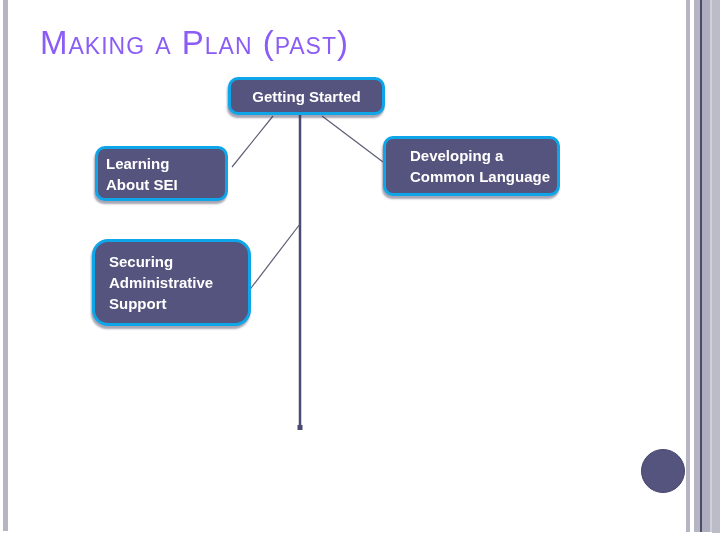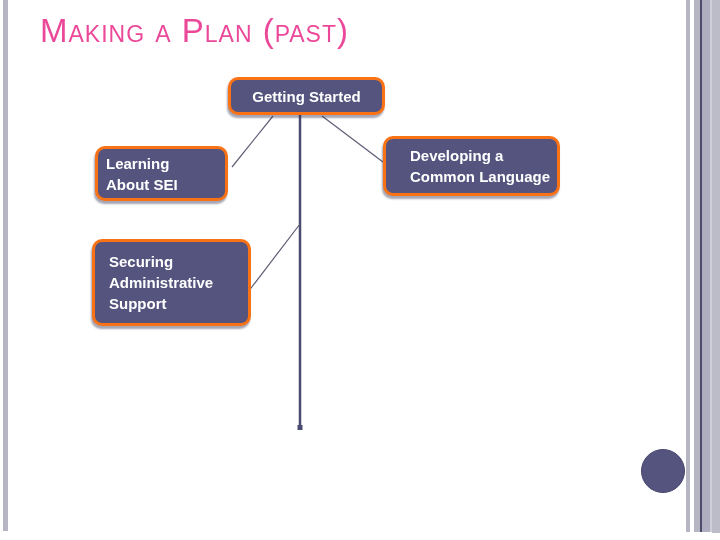"Making a Plan (past)" .title { color: #ec4899 -> #8b5cf6; top: 12px -> 24px }
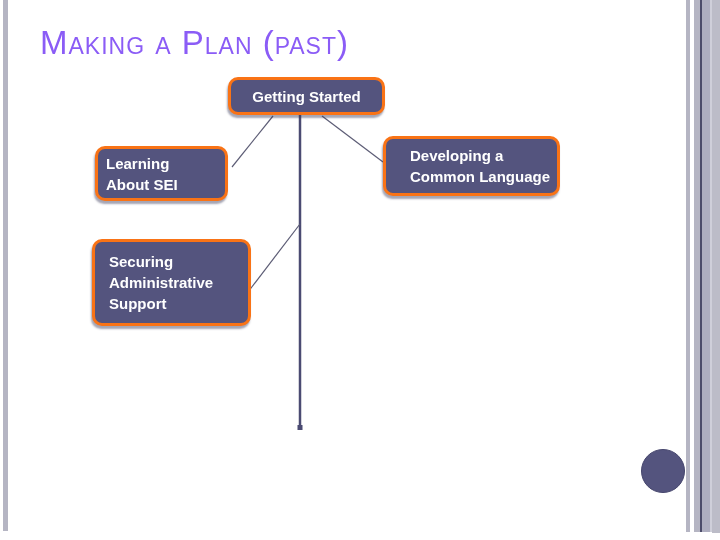"Getting Started" .node { border: 3px solid #f97316 -> 3px solid #0ea5e9 }
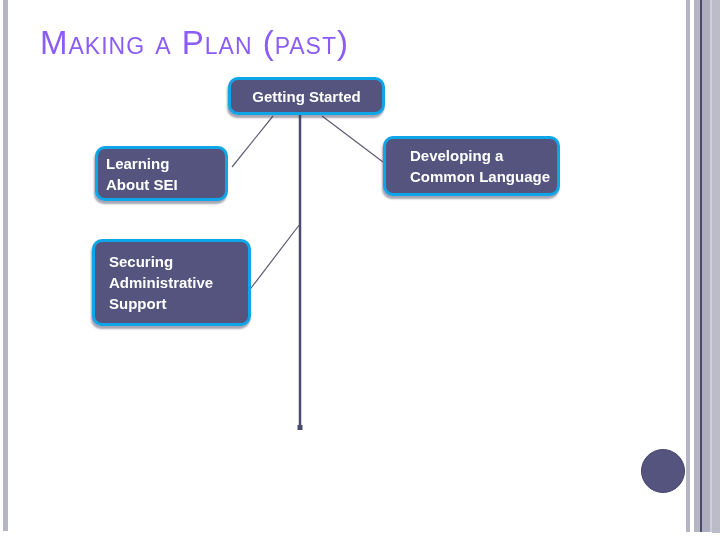"Securing" .node-securing { border-radius: none -> 16px }
